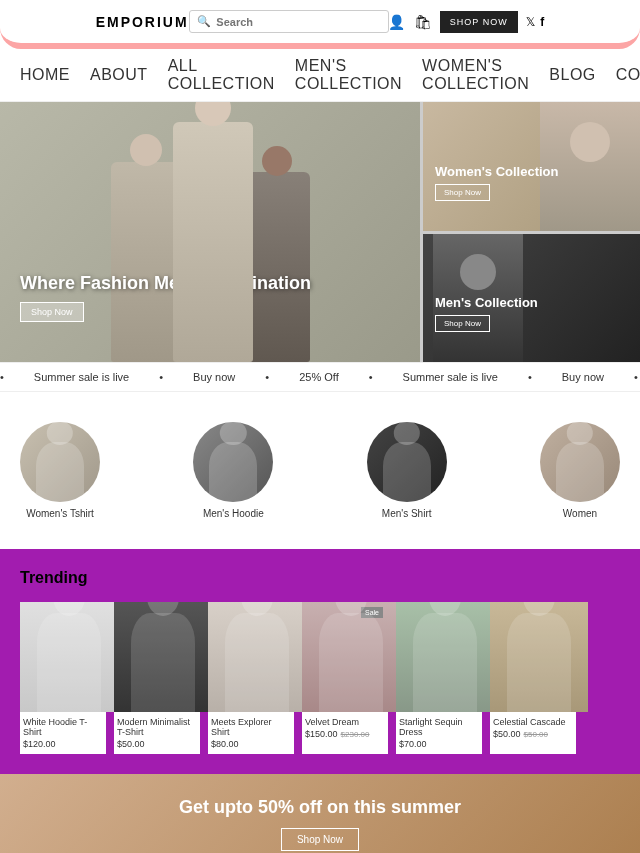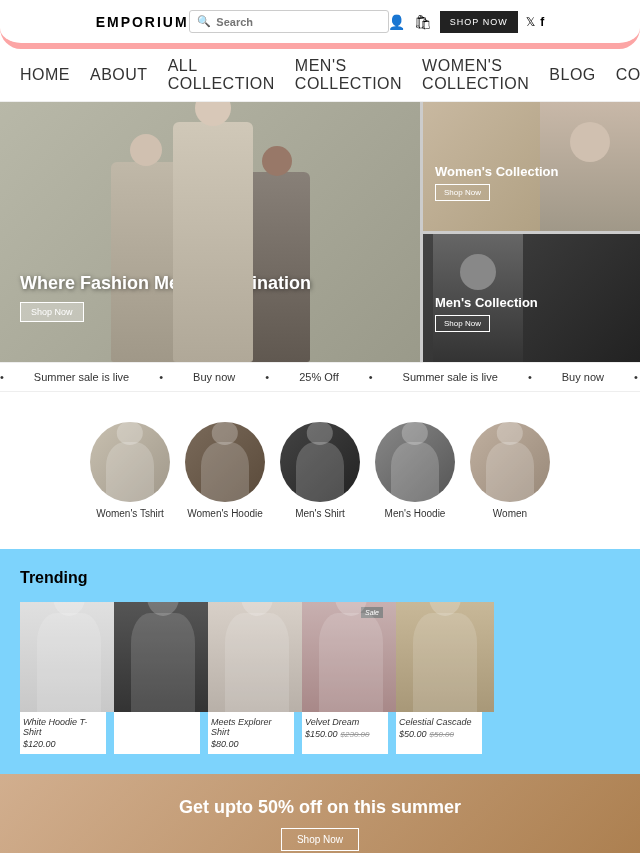"Women's Tshirt" .categories { justify-content: center -> space-between }
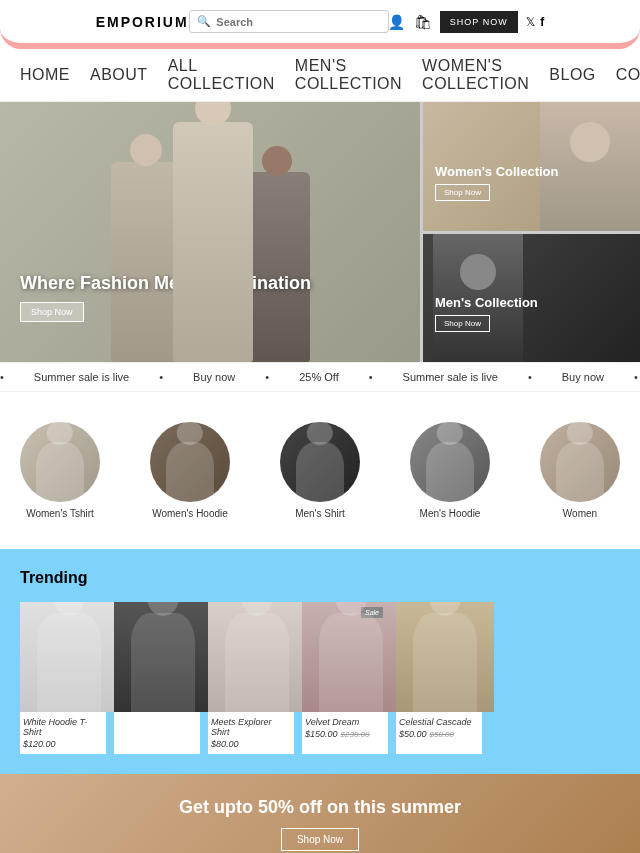"Women's Hoodie" div.category-item { html: <div> <div> <div> <div></div> </div> </div> <span>Women's Hoodie</span> </div> -> none }
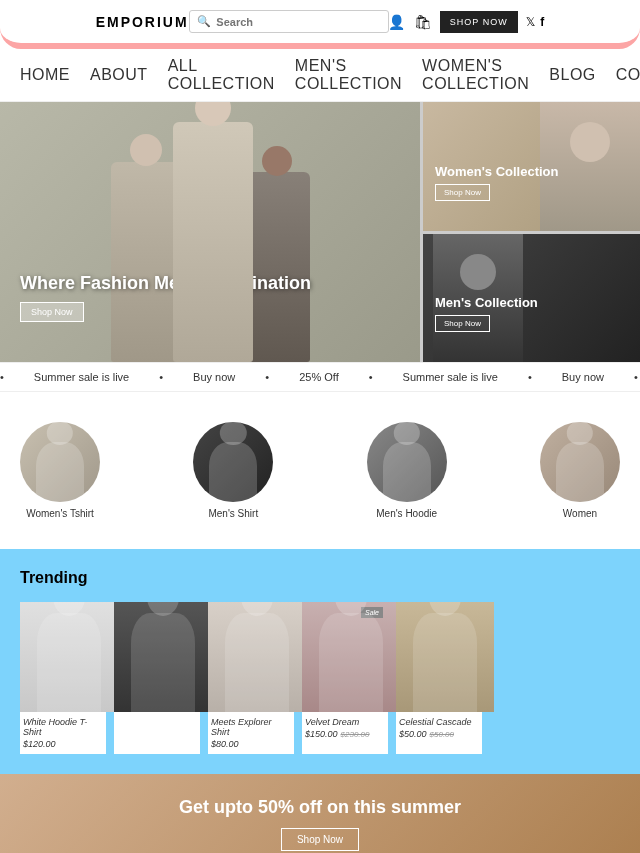"Men's Shirt" div.category-item { order: before "Men's Hoodie" -> after "Men's Hoodie" }
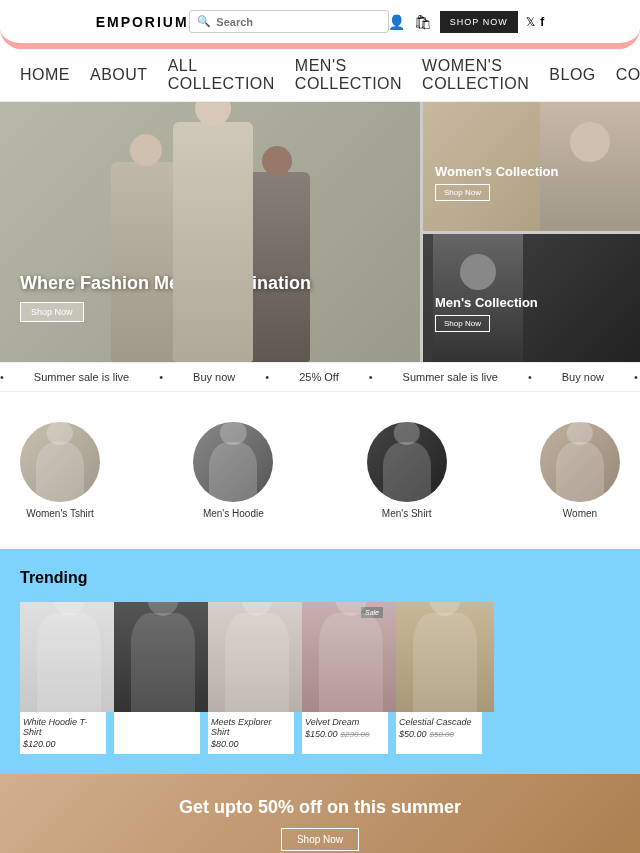"Trending" .trending-section { background: #7dd3fc -> #a21caf }
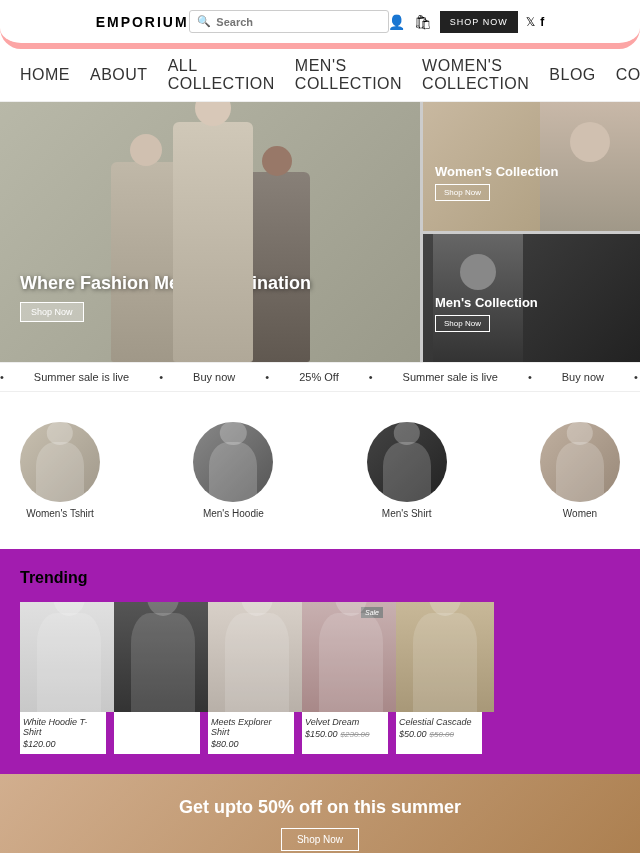"White Hoodie T-Shirt" .product-card { font-style: italic -> none }
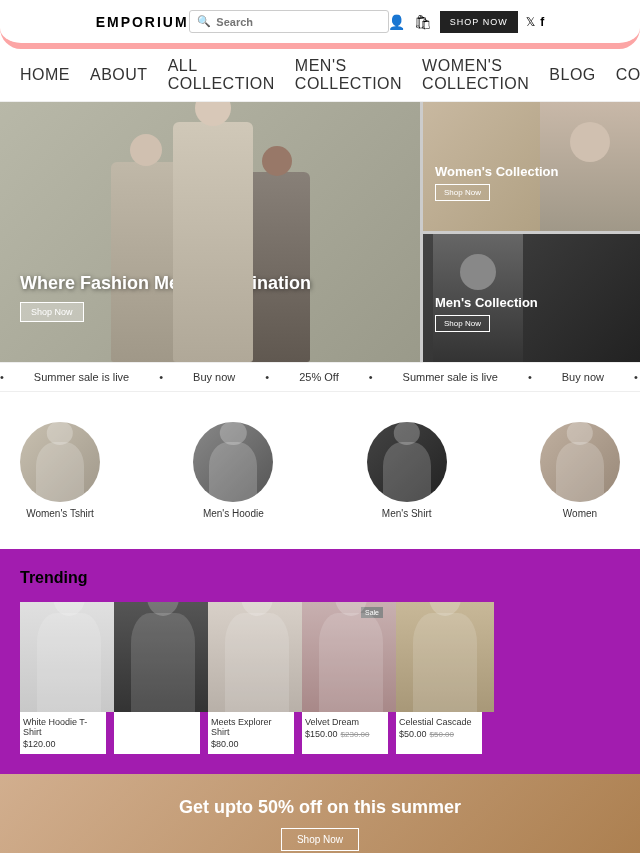"Modern Minimalist T-Shirt" div.product-info { html: none -> <div> <div>Modern Minimalist T-Shirt</div> <div>$50.00</div> </div> }
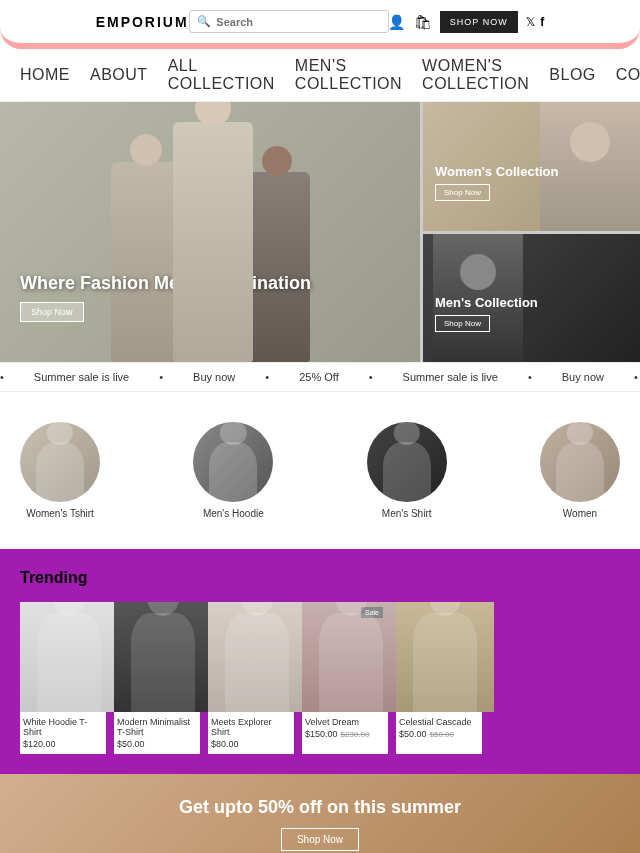"Starlight Sequin Dress" div.product-card { html: none -> <div> <div> <div> <div></div> </div> </div> <div> <div>Starlight Sequin Dress</div> <div>$70.00</div> </div> </div> }
